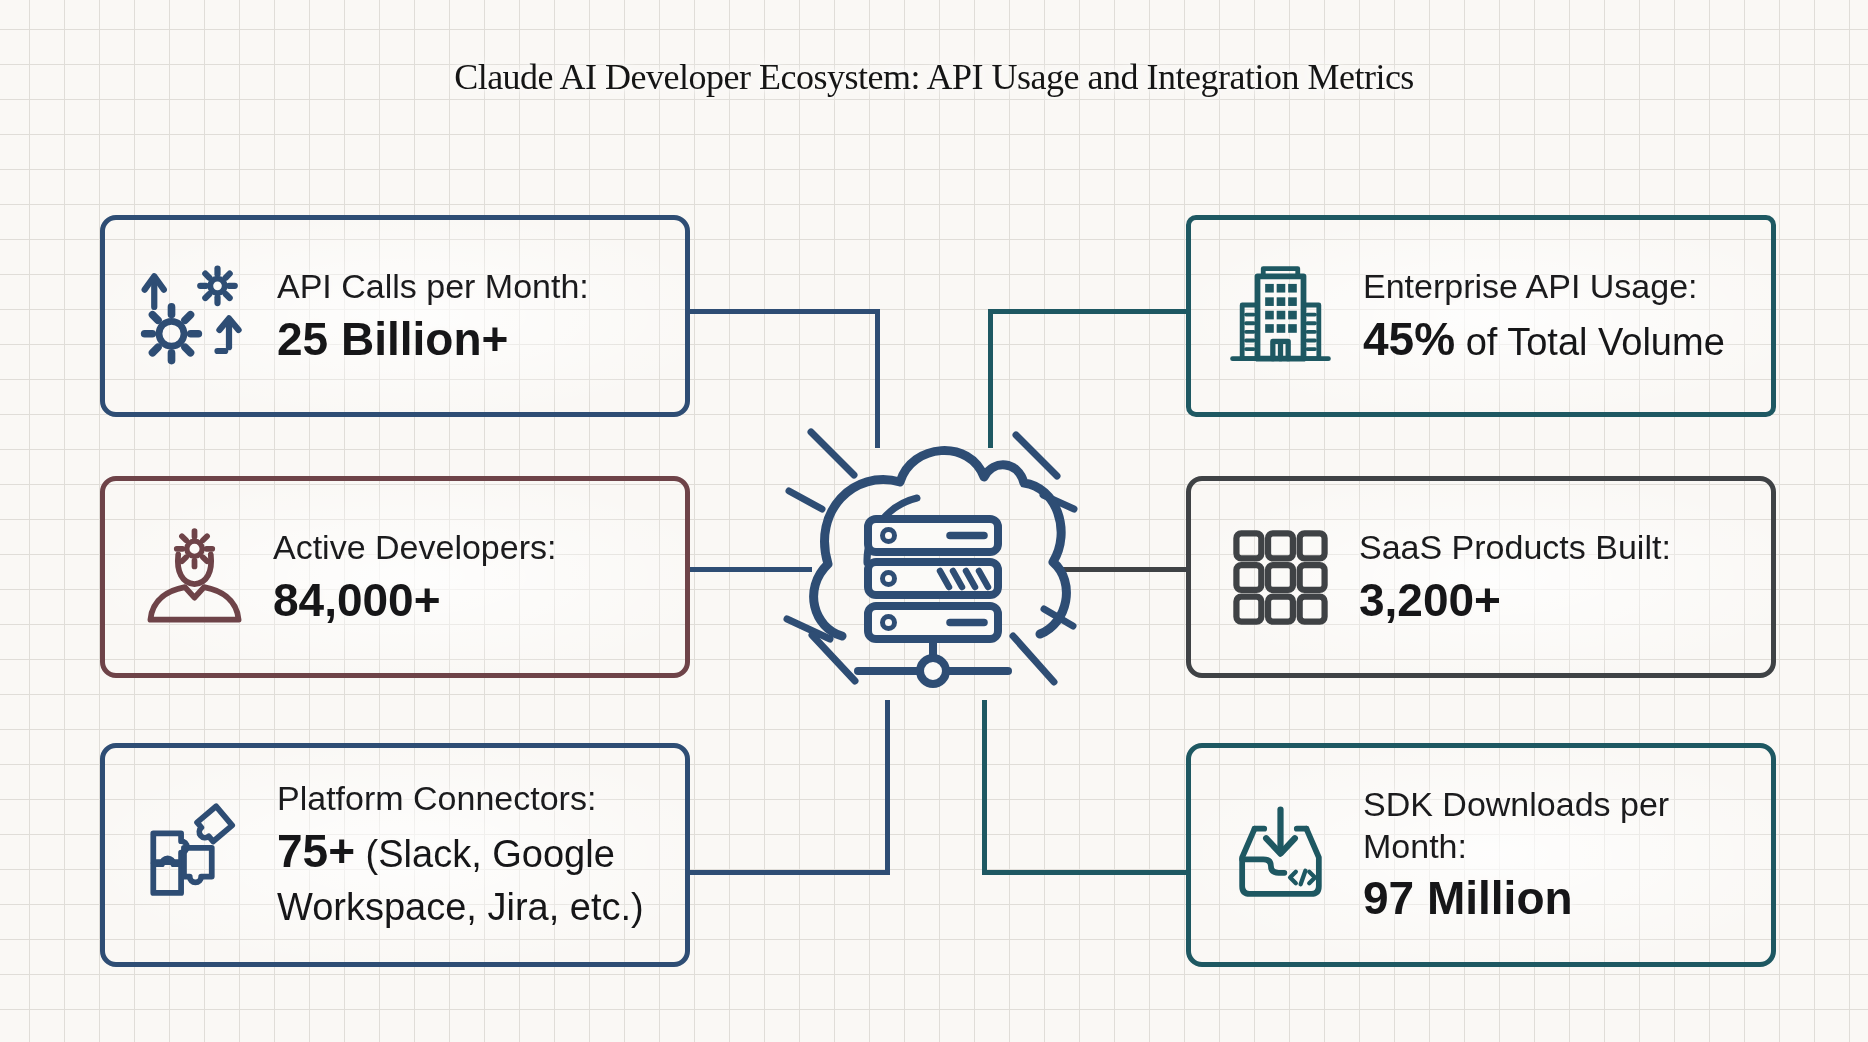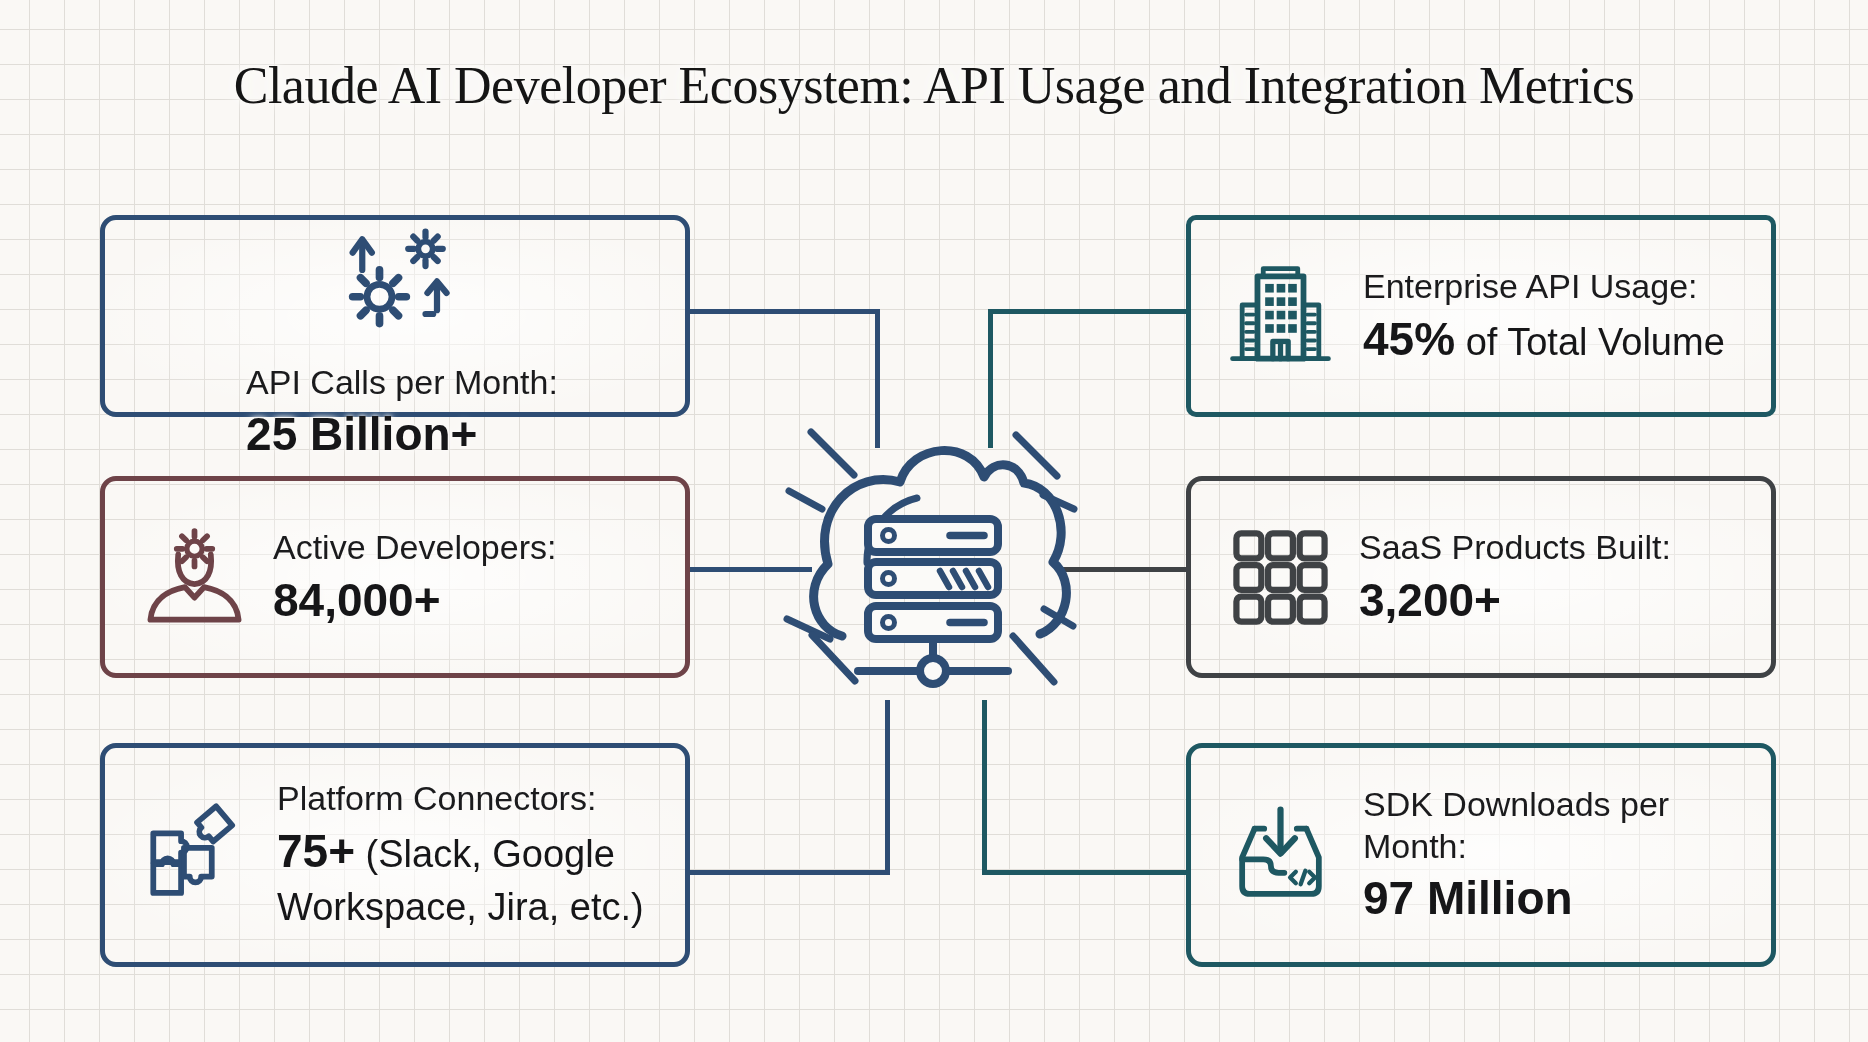"Claude AI Developer Ecosystem: API" .title { font-size: 52px -> 36px }
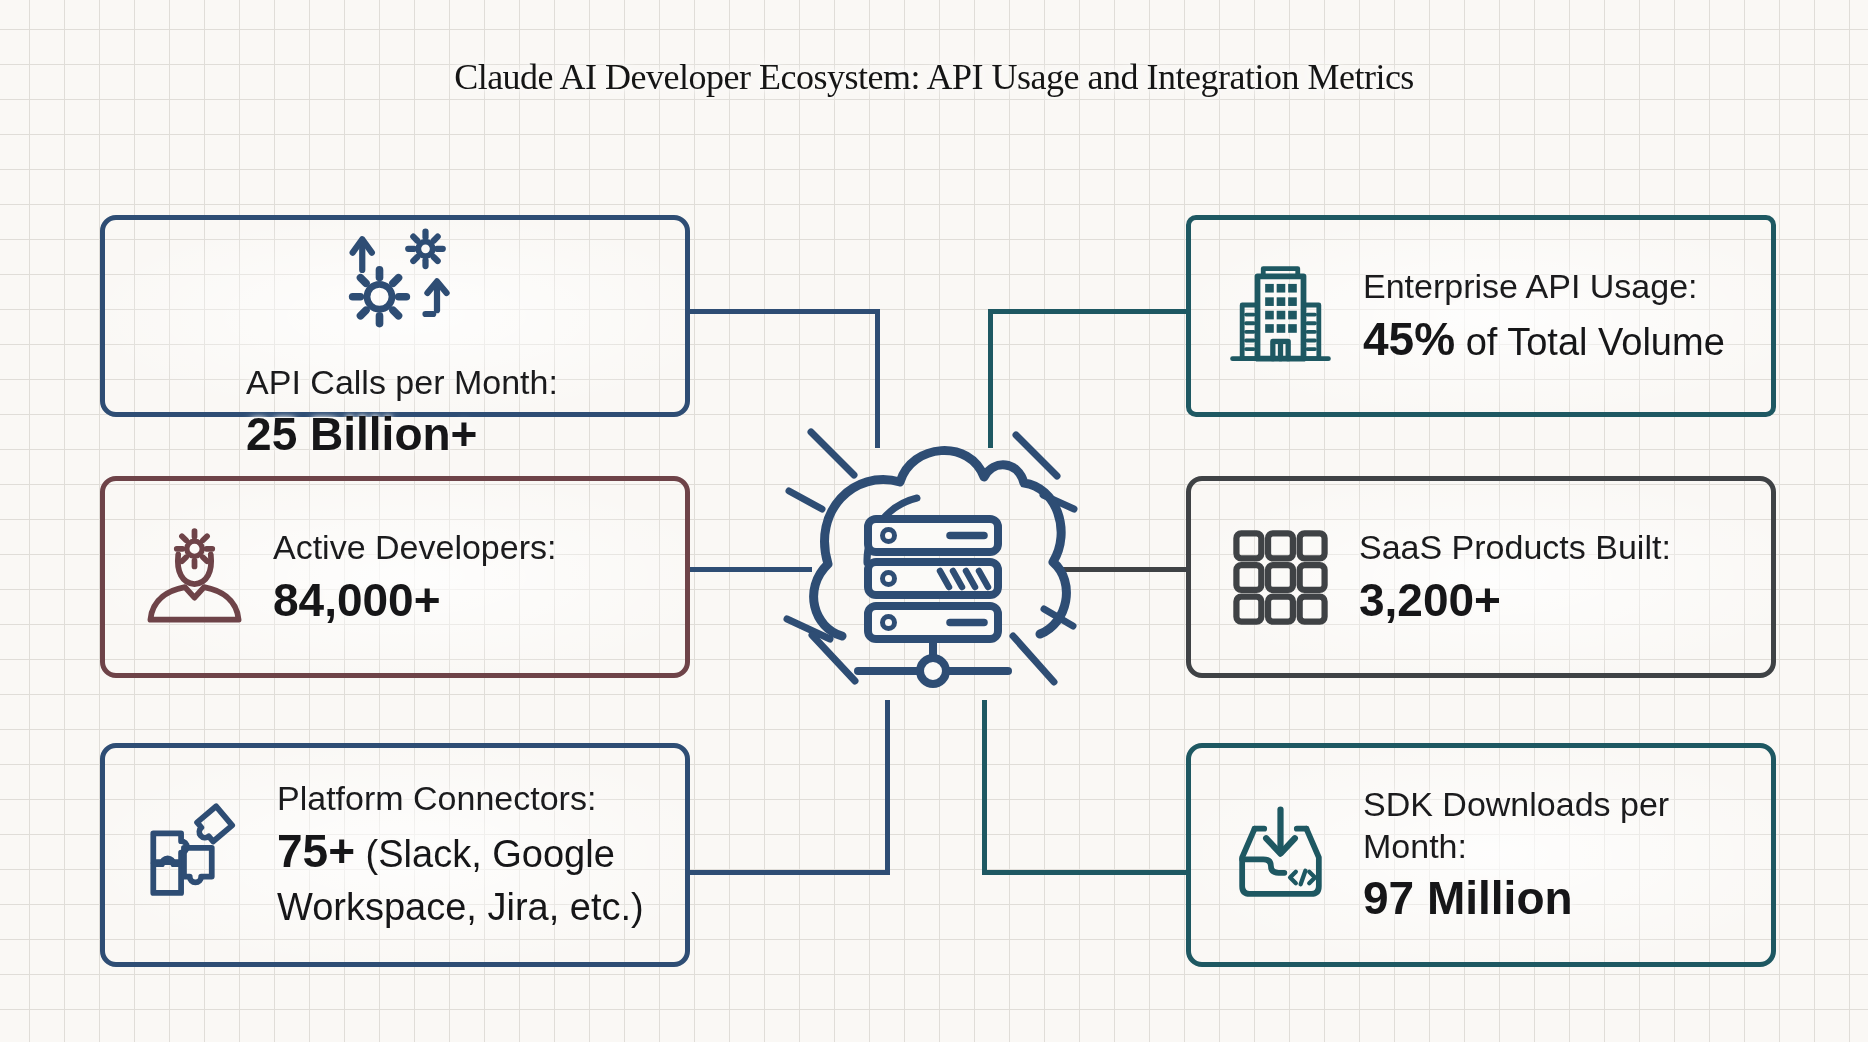"API Calls per Month:" div.metric-box { flex-direction: column -> none }
